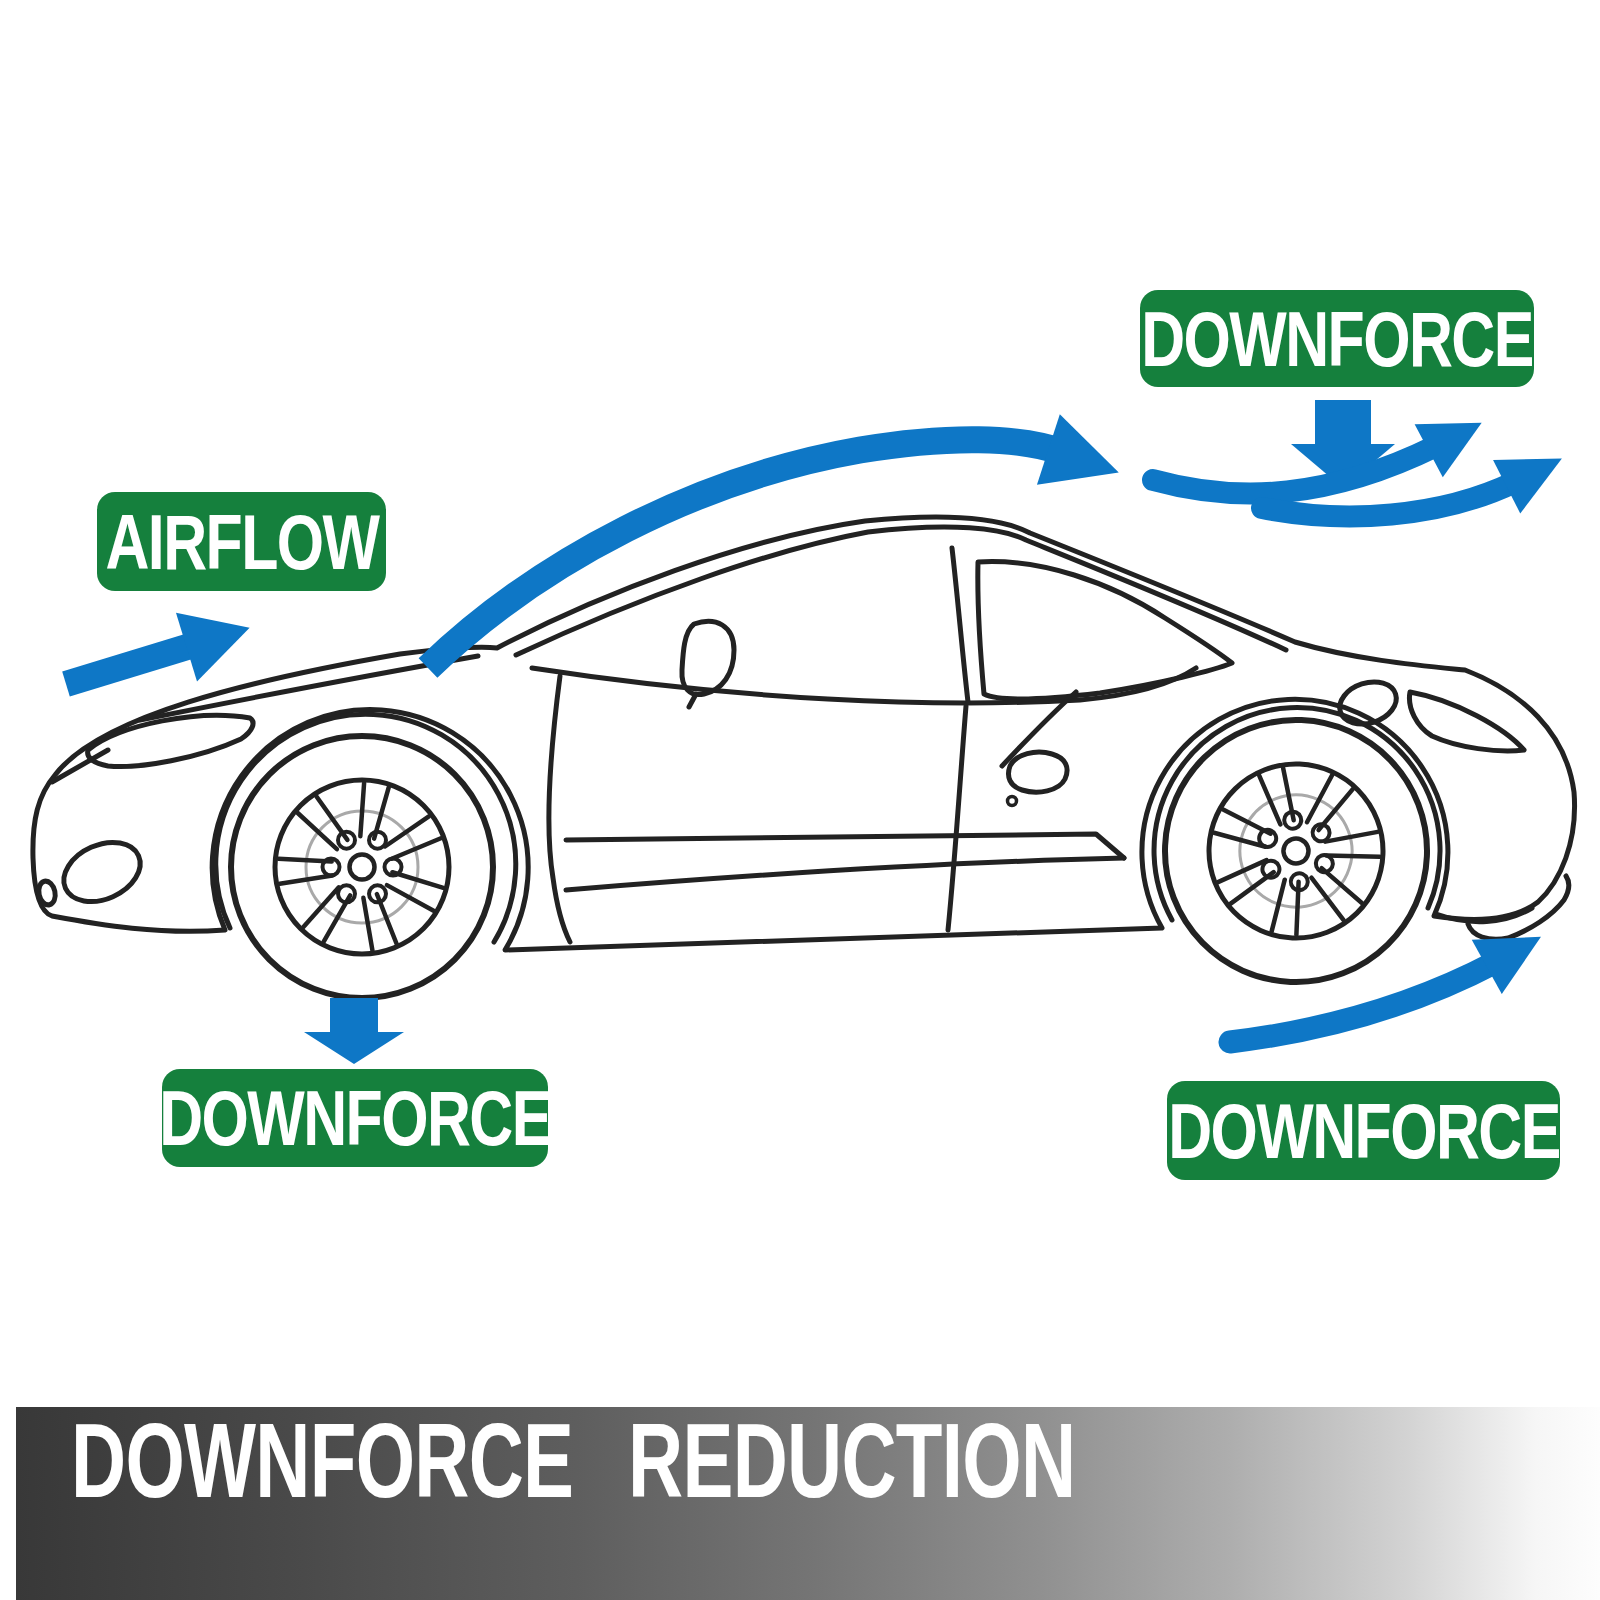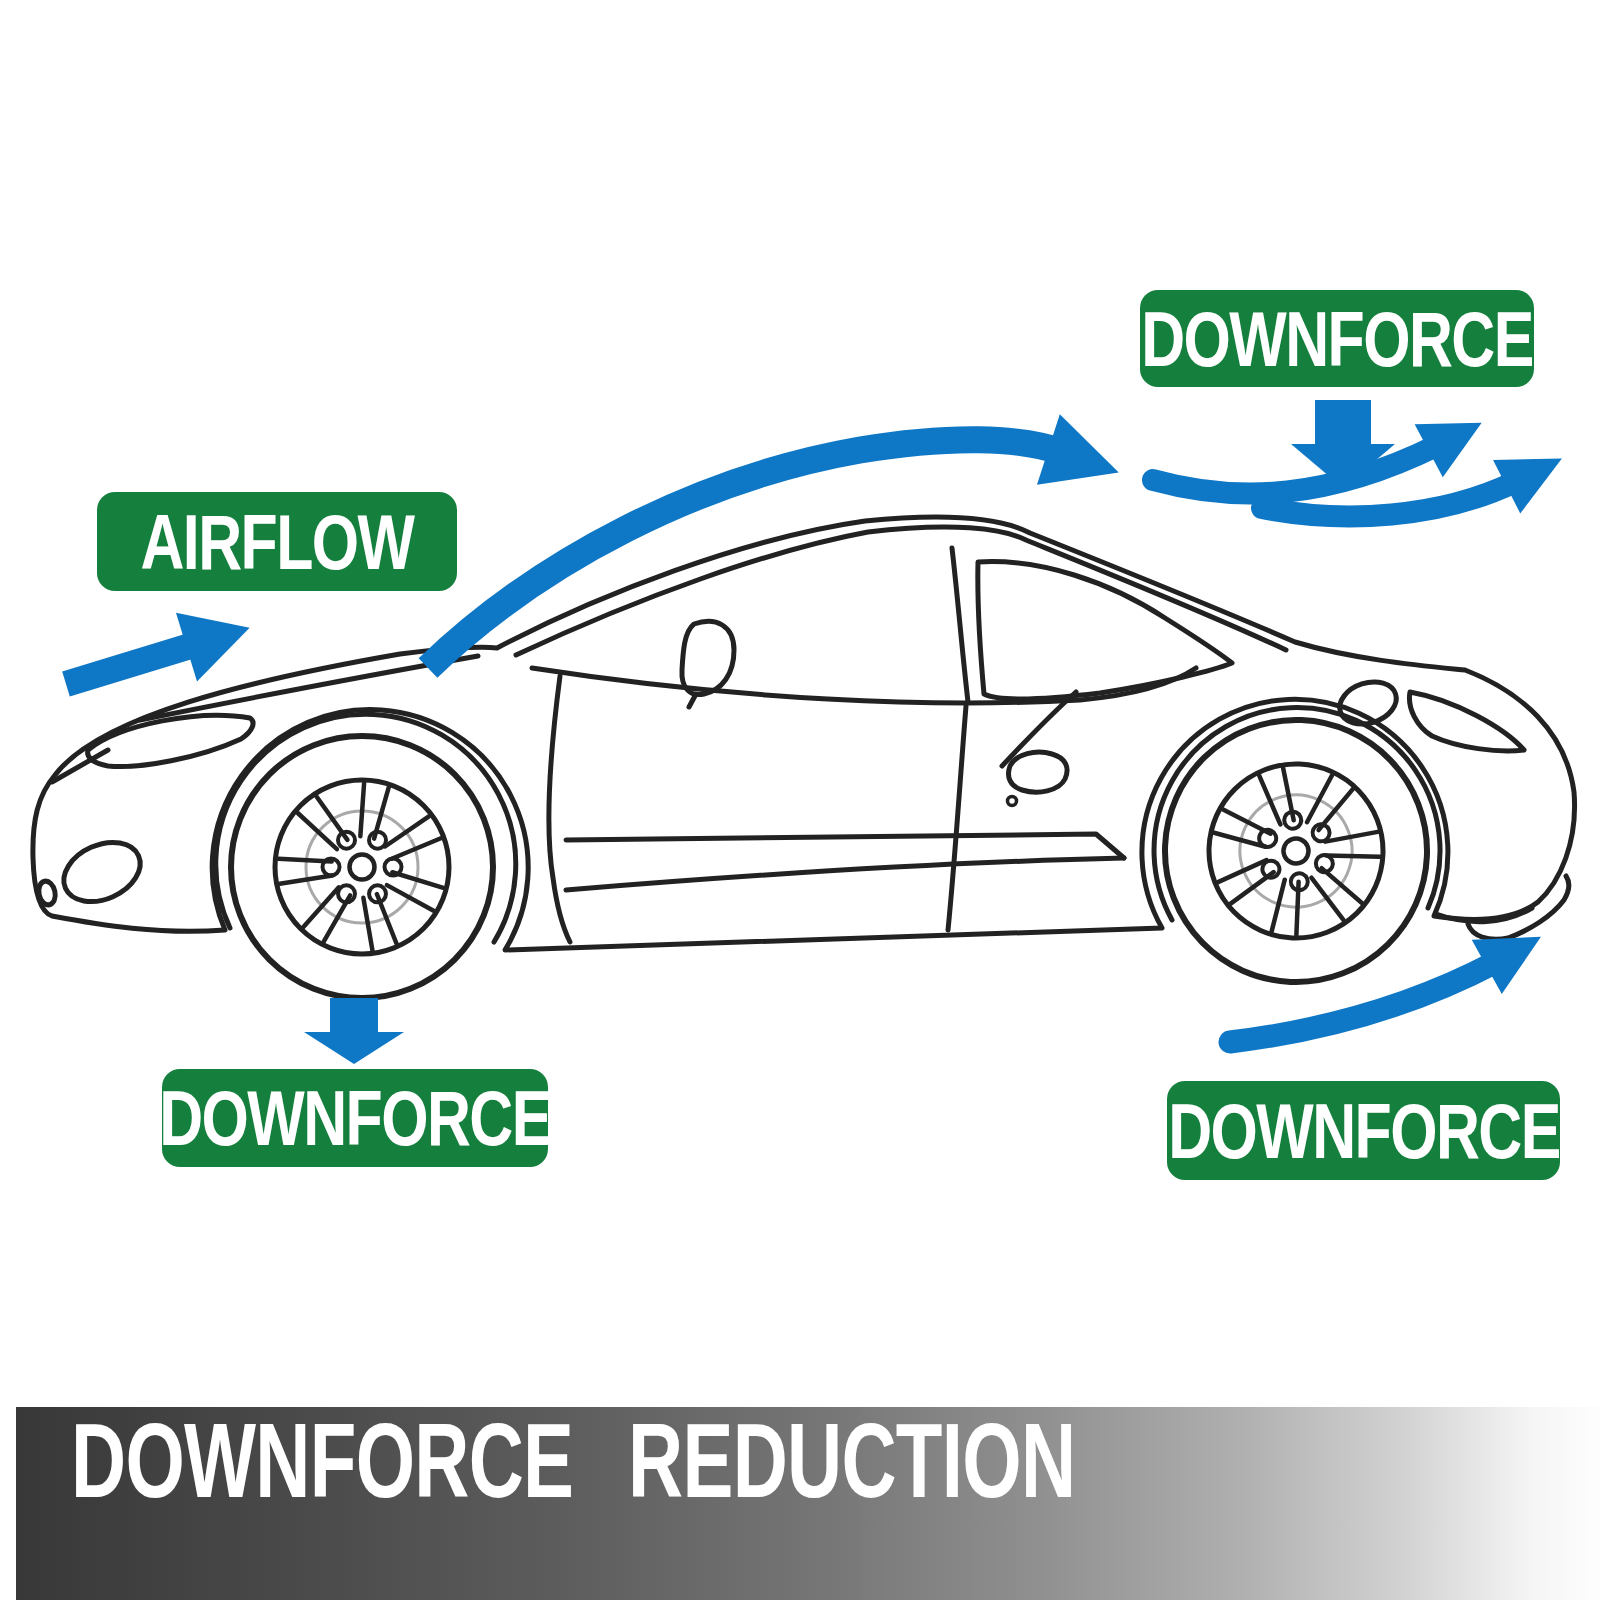"AIRFLOW" .tag-airflow { width: 360px -> 289px }
